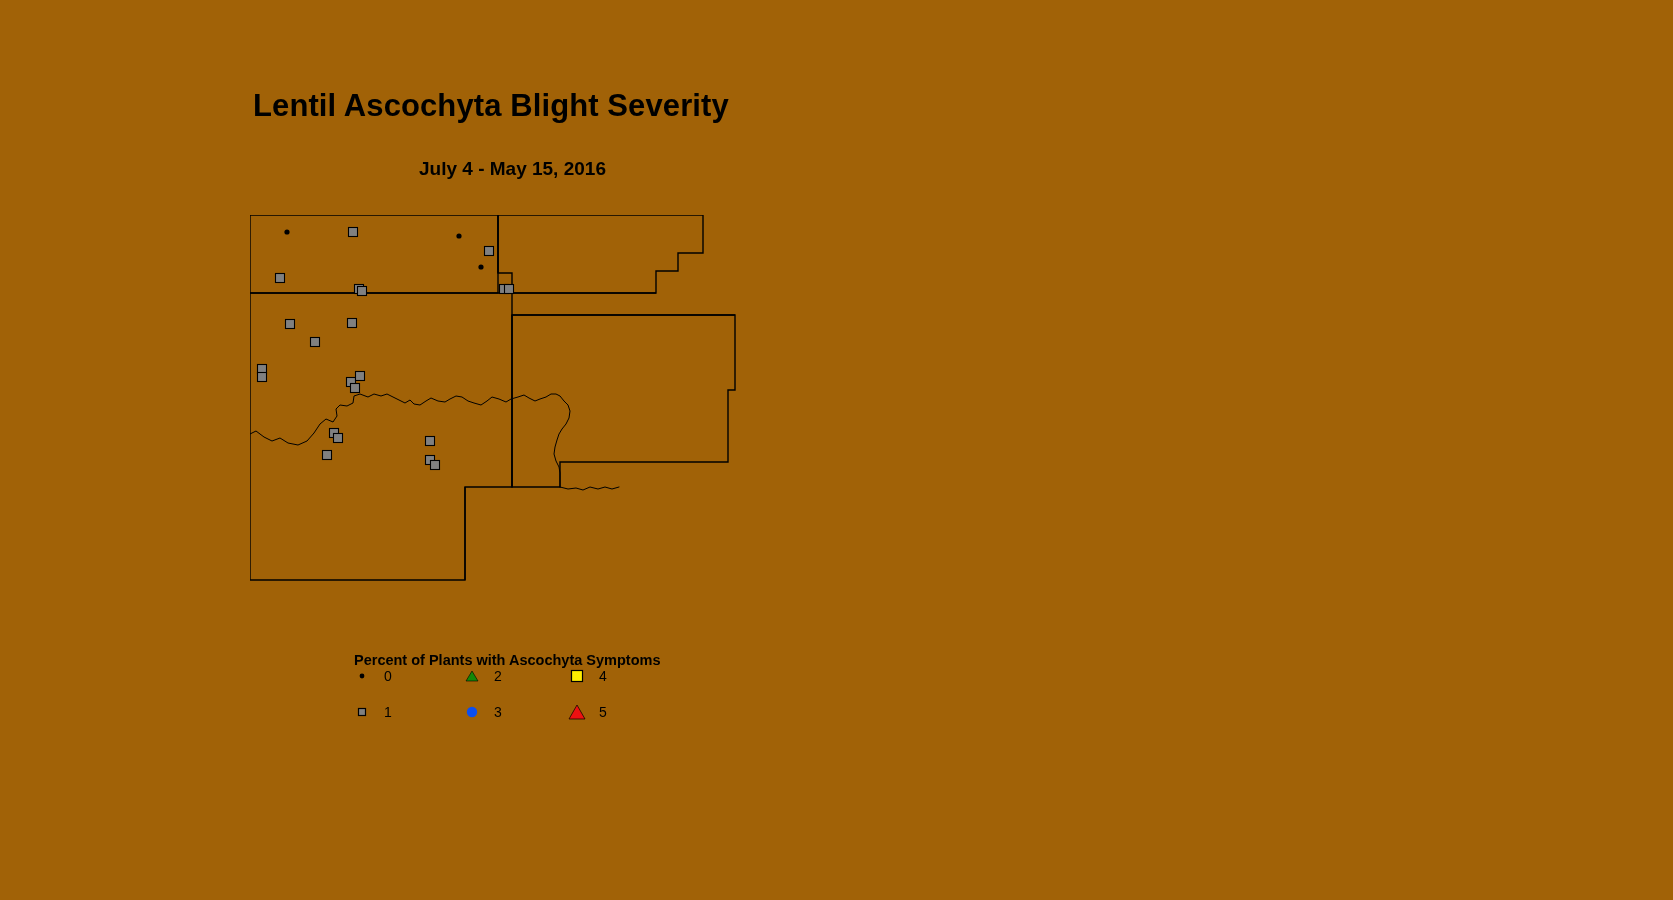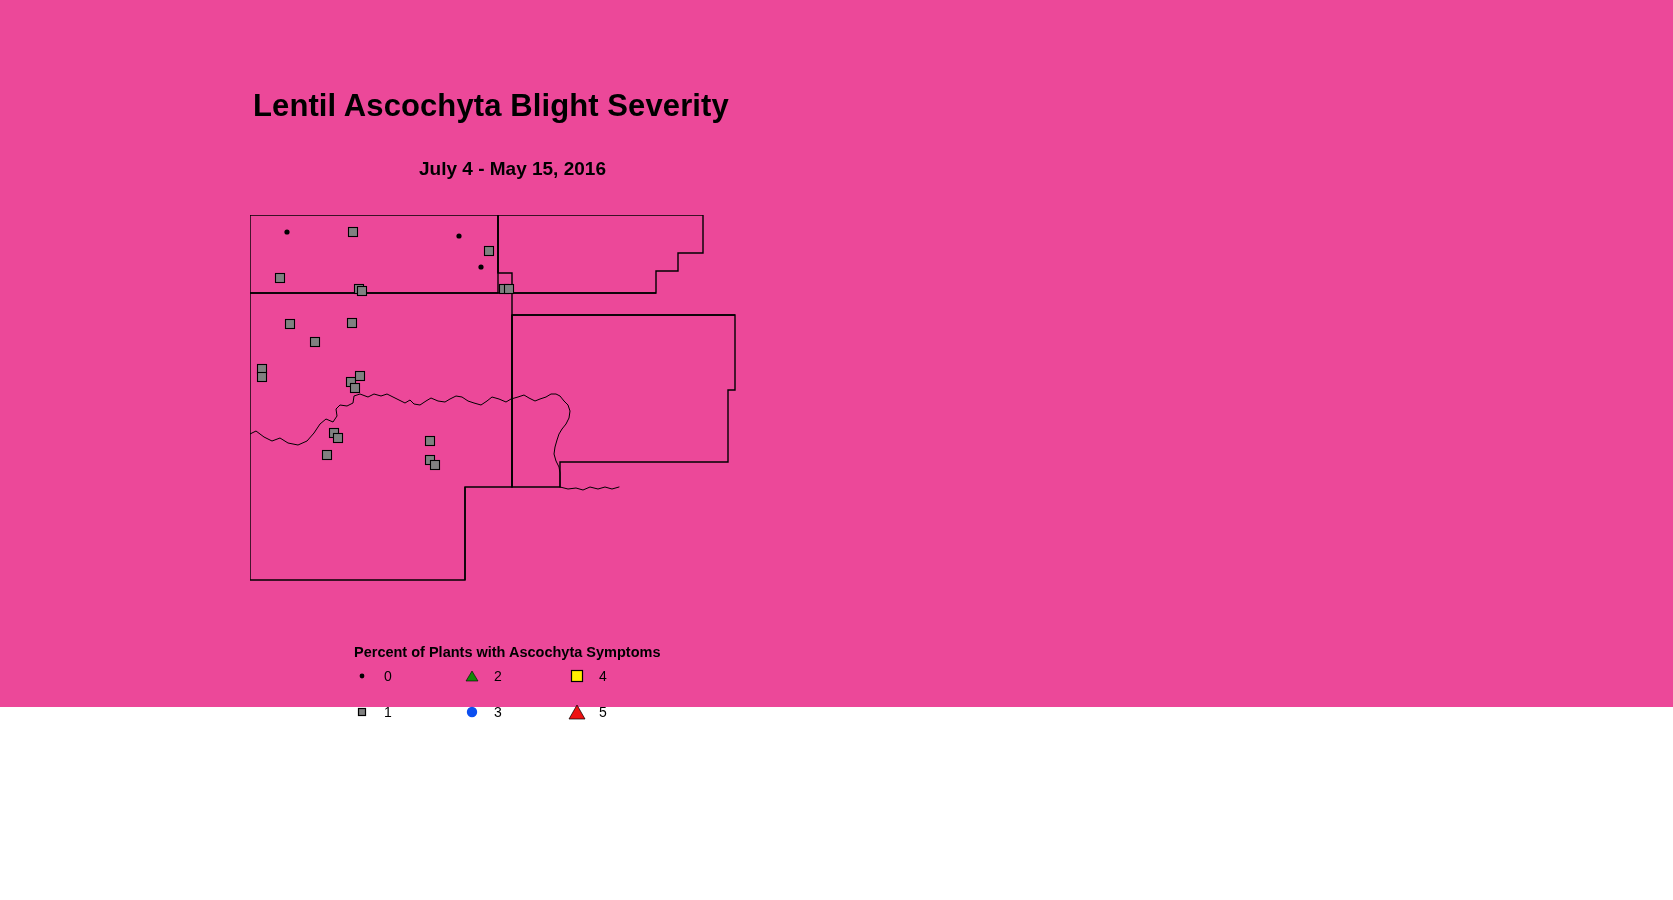"Lentil Ascochyta Blight Severity" #figure { background: #ec4899 -> #a16207; height: 707px -> 900px }
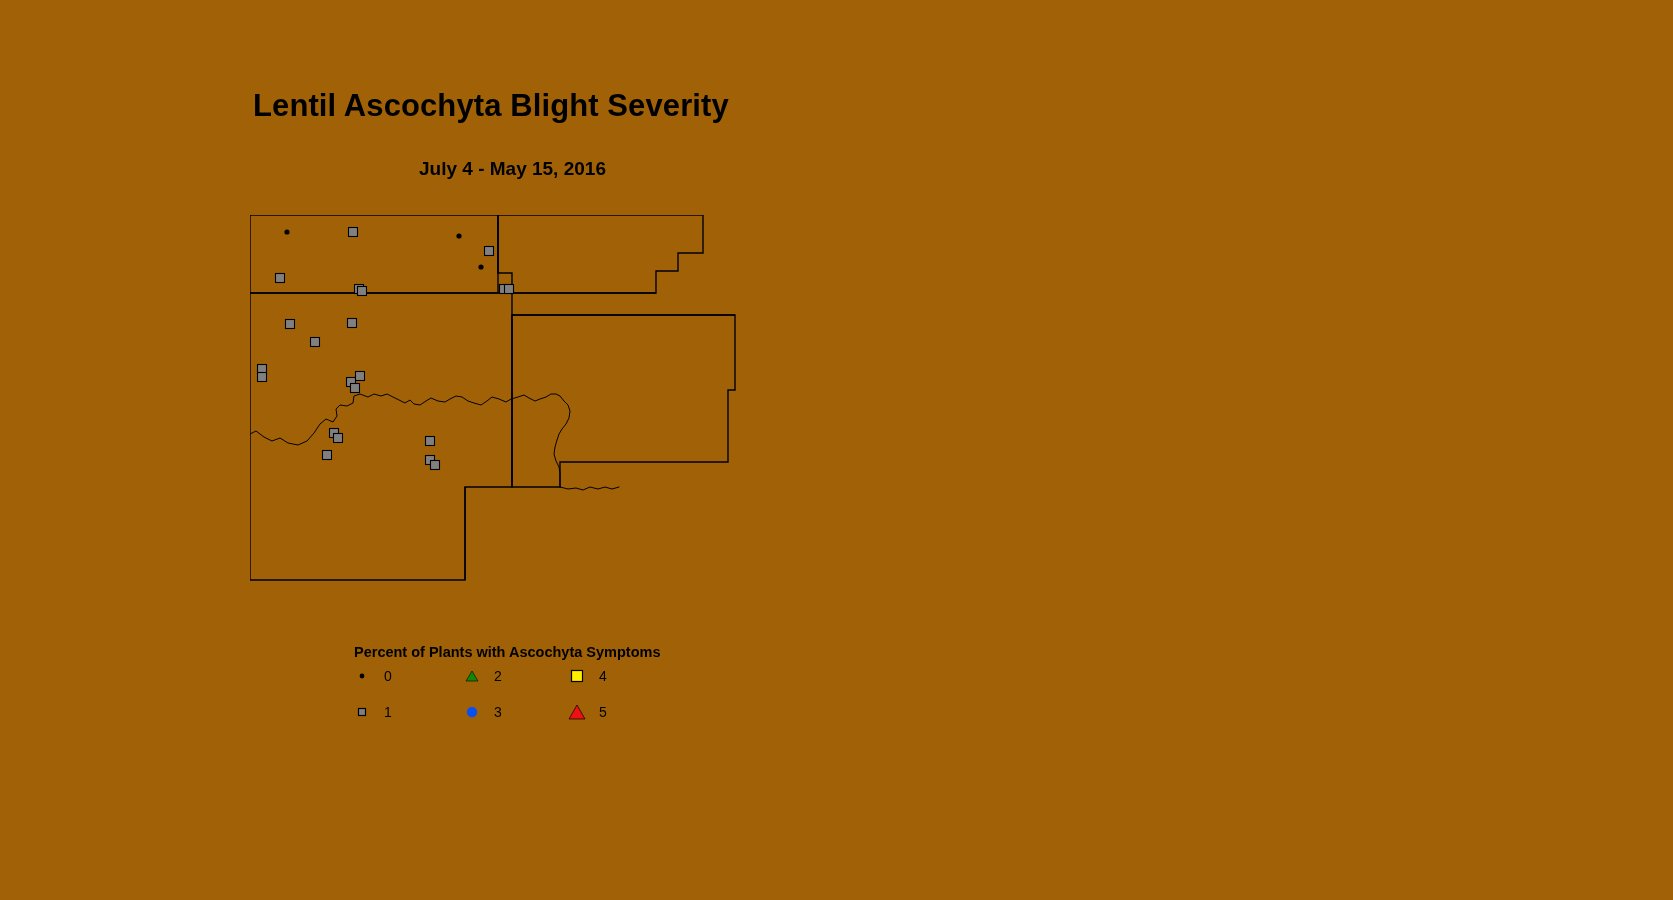"Percent of Plants with Ascochyta" .legend-title { top: 4px -> 12px }
